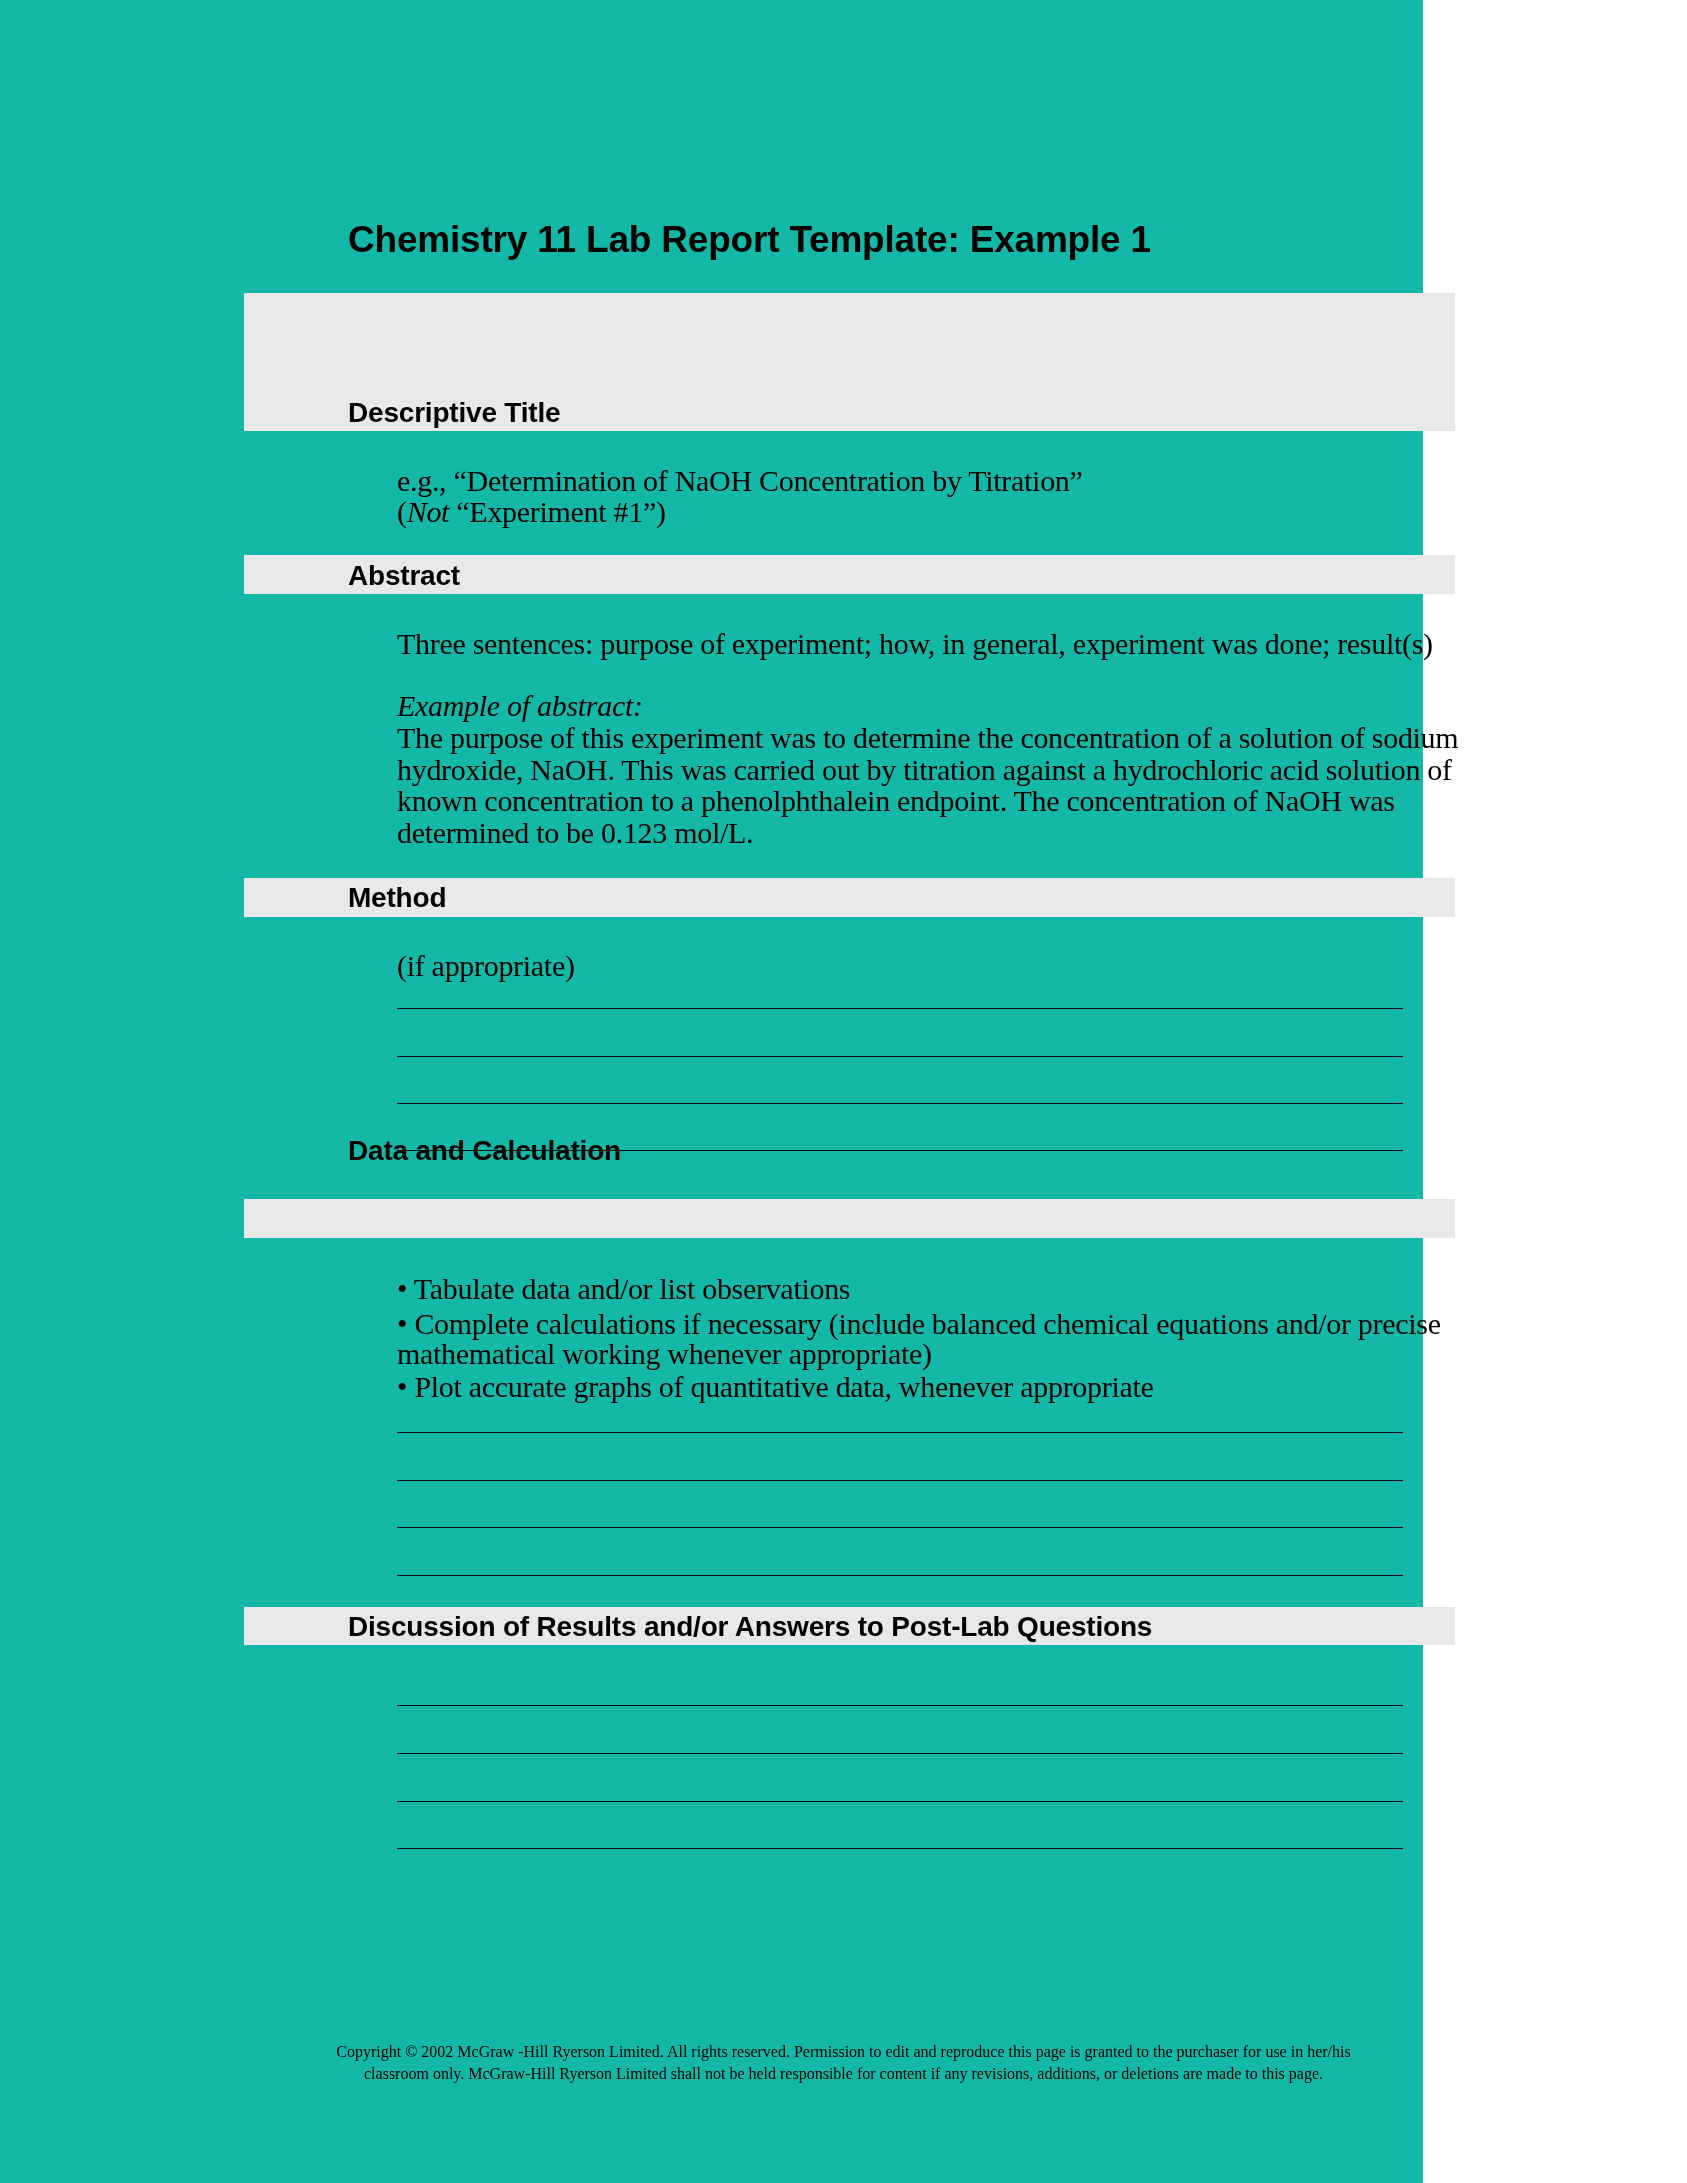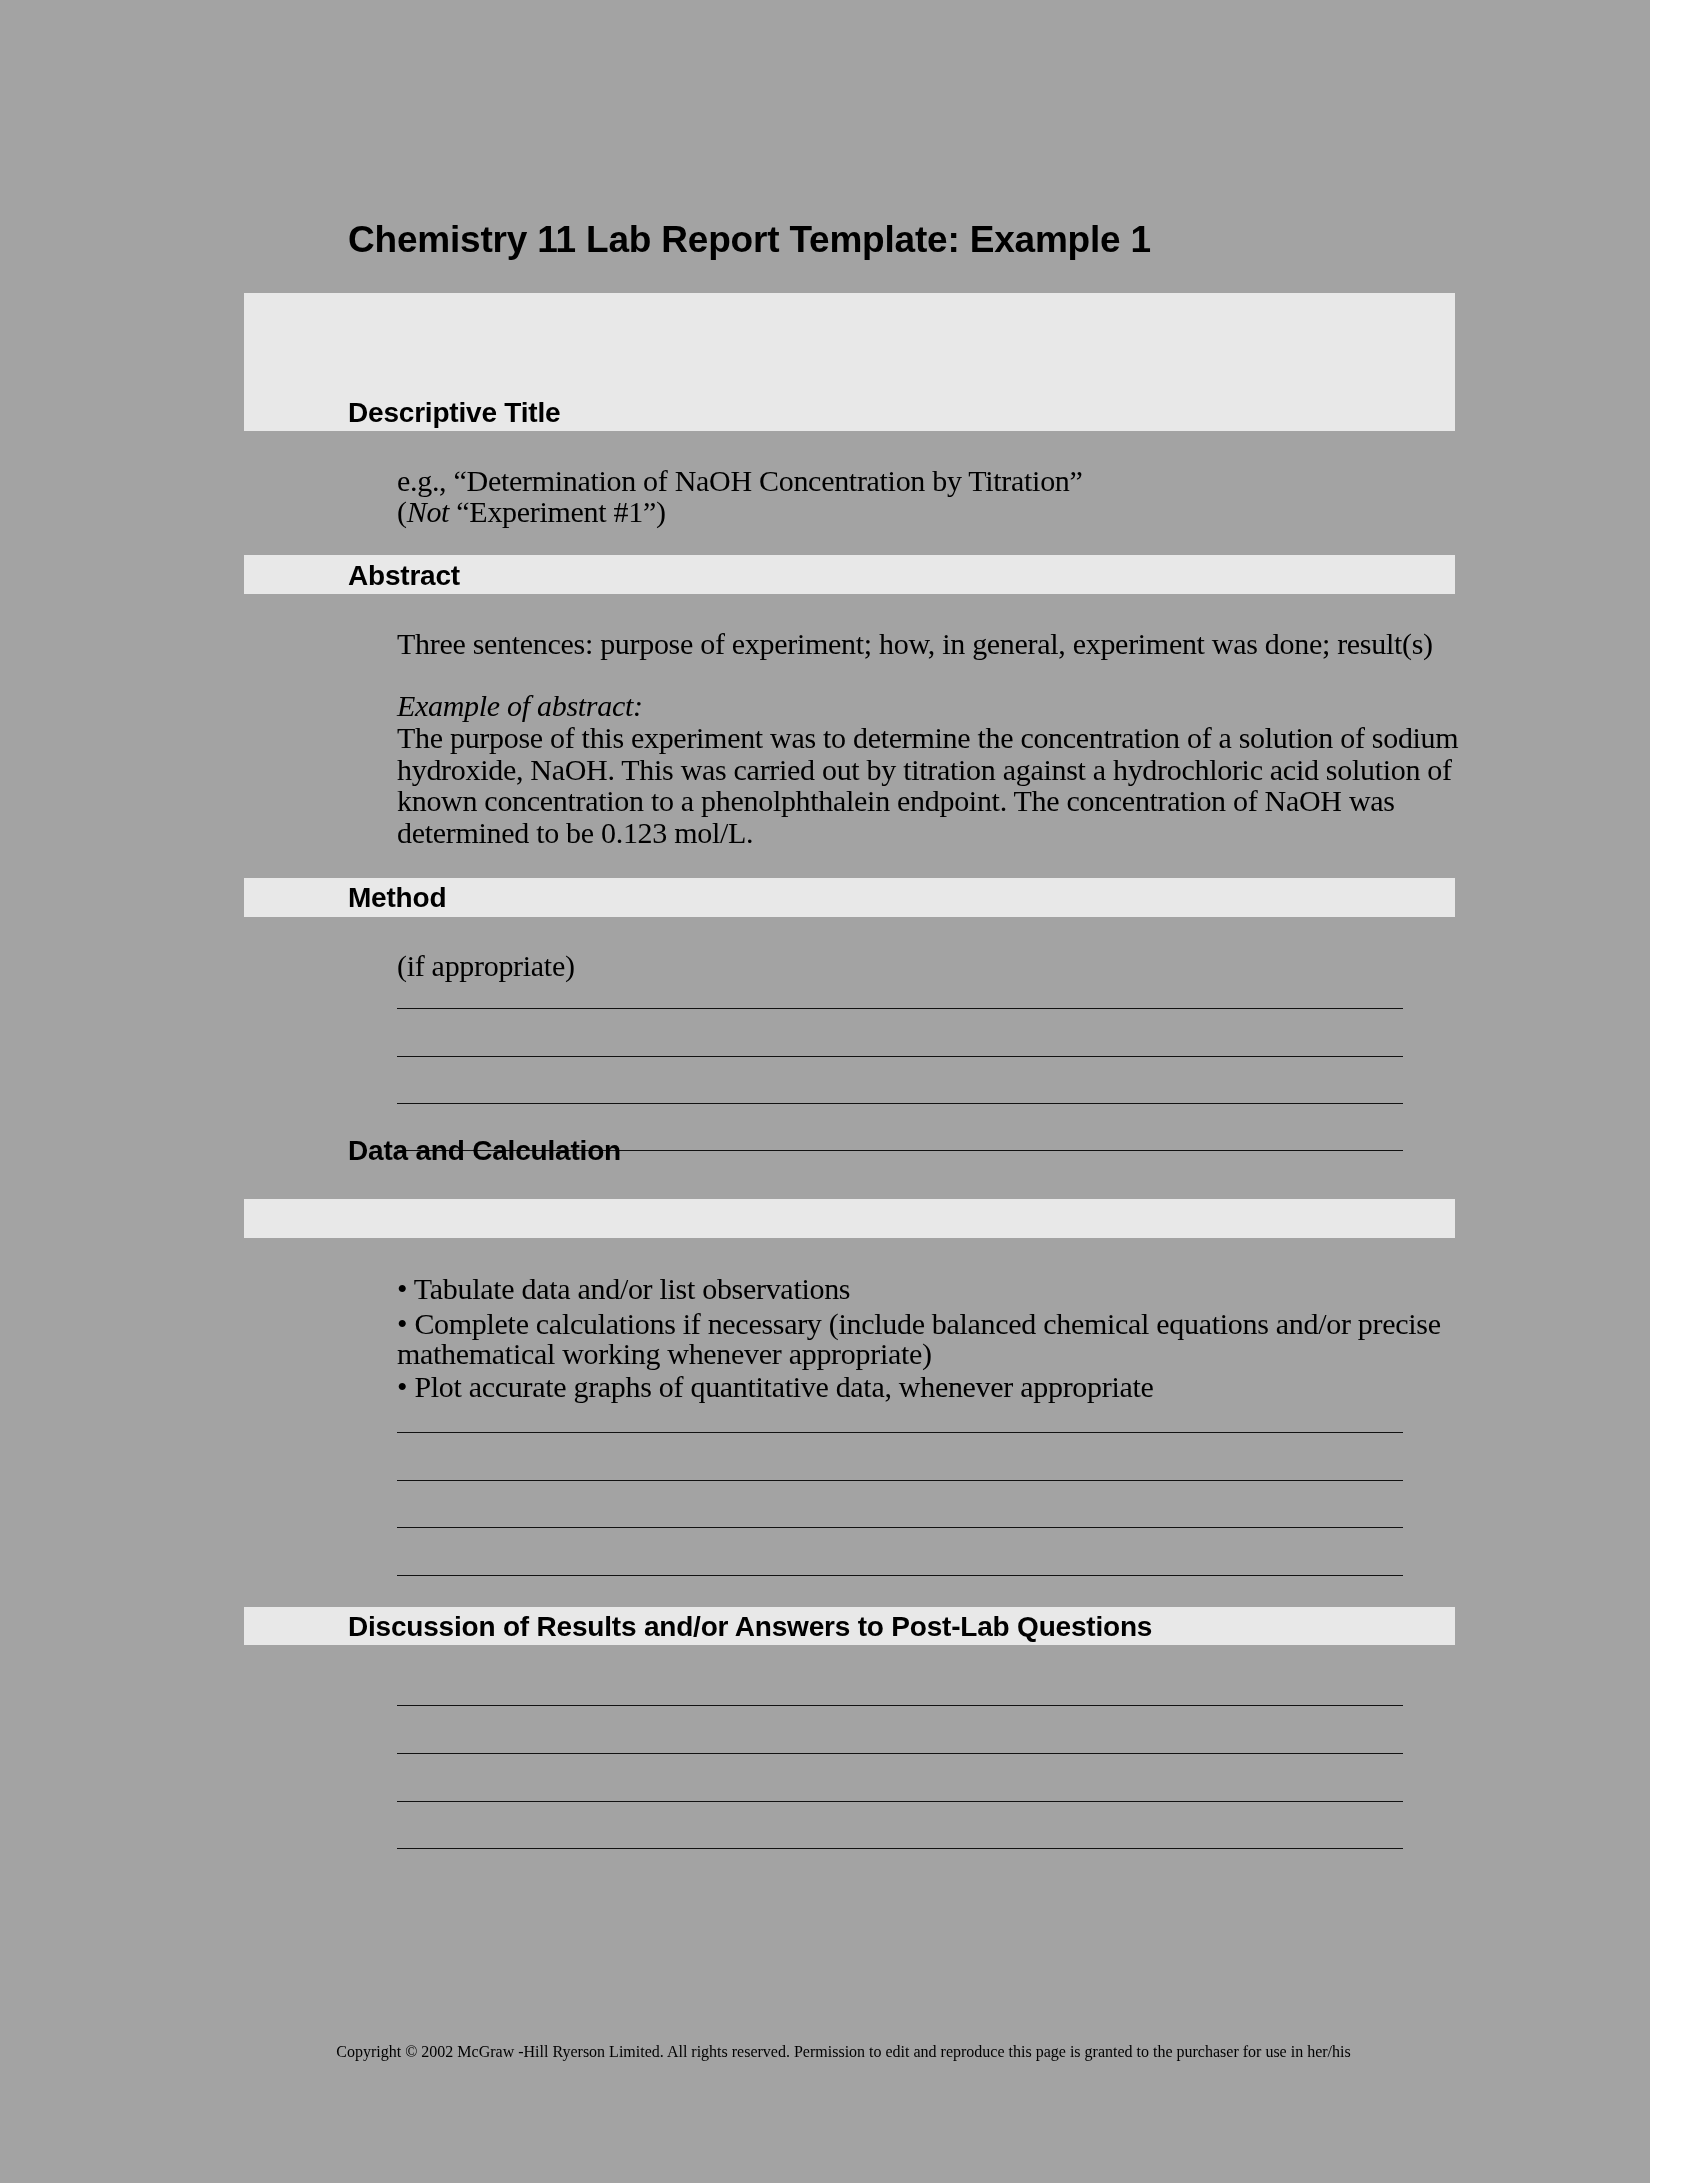"Chemistry 11 Lab Report Template:" .page { background: #a3a3a3 -> #14b8a6; width: 1650px -> 1423px }
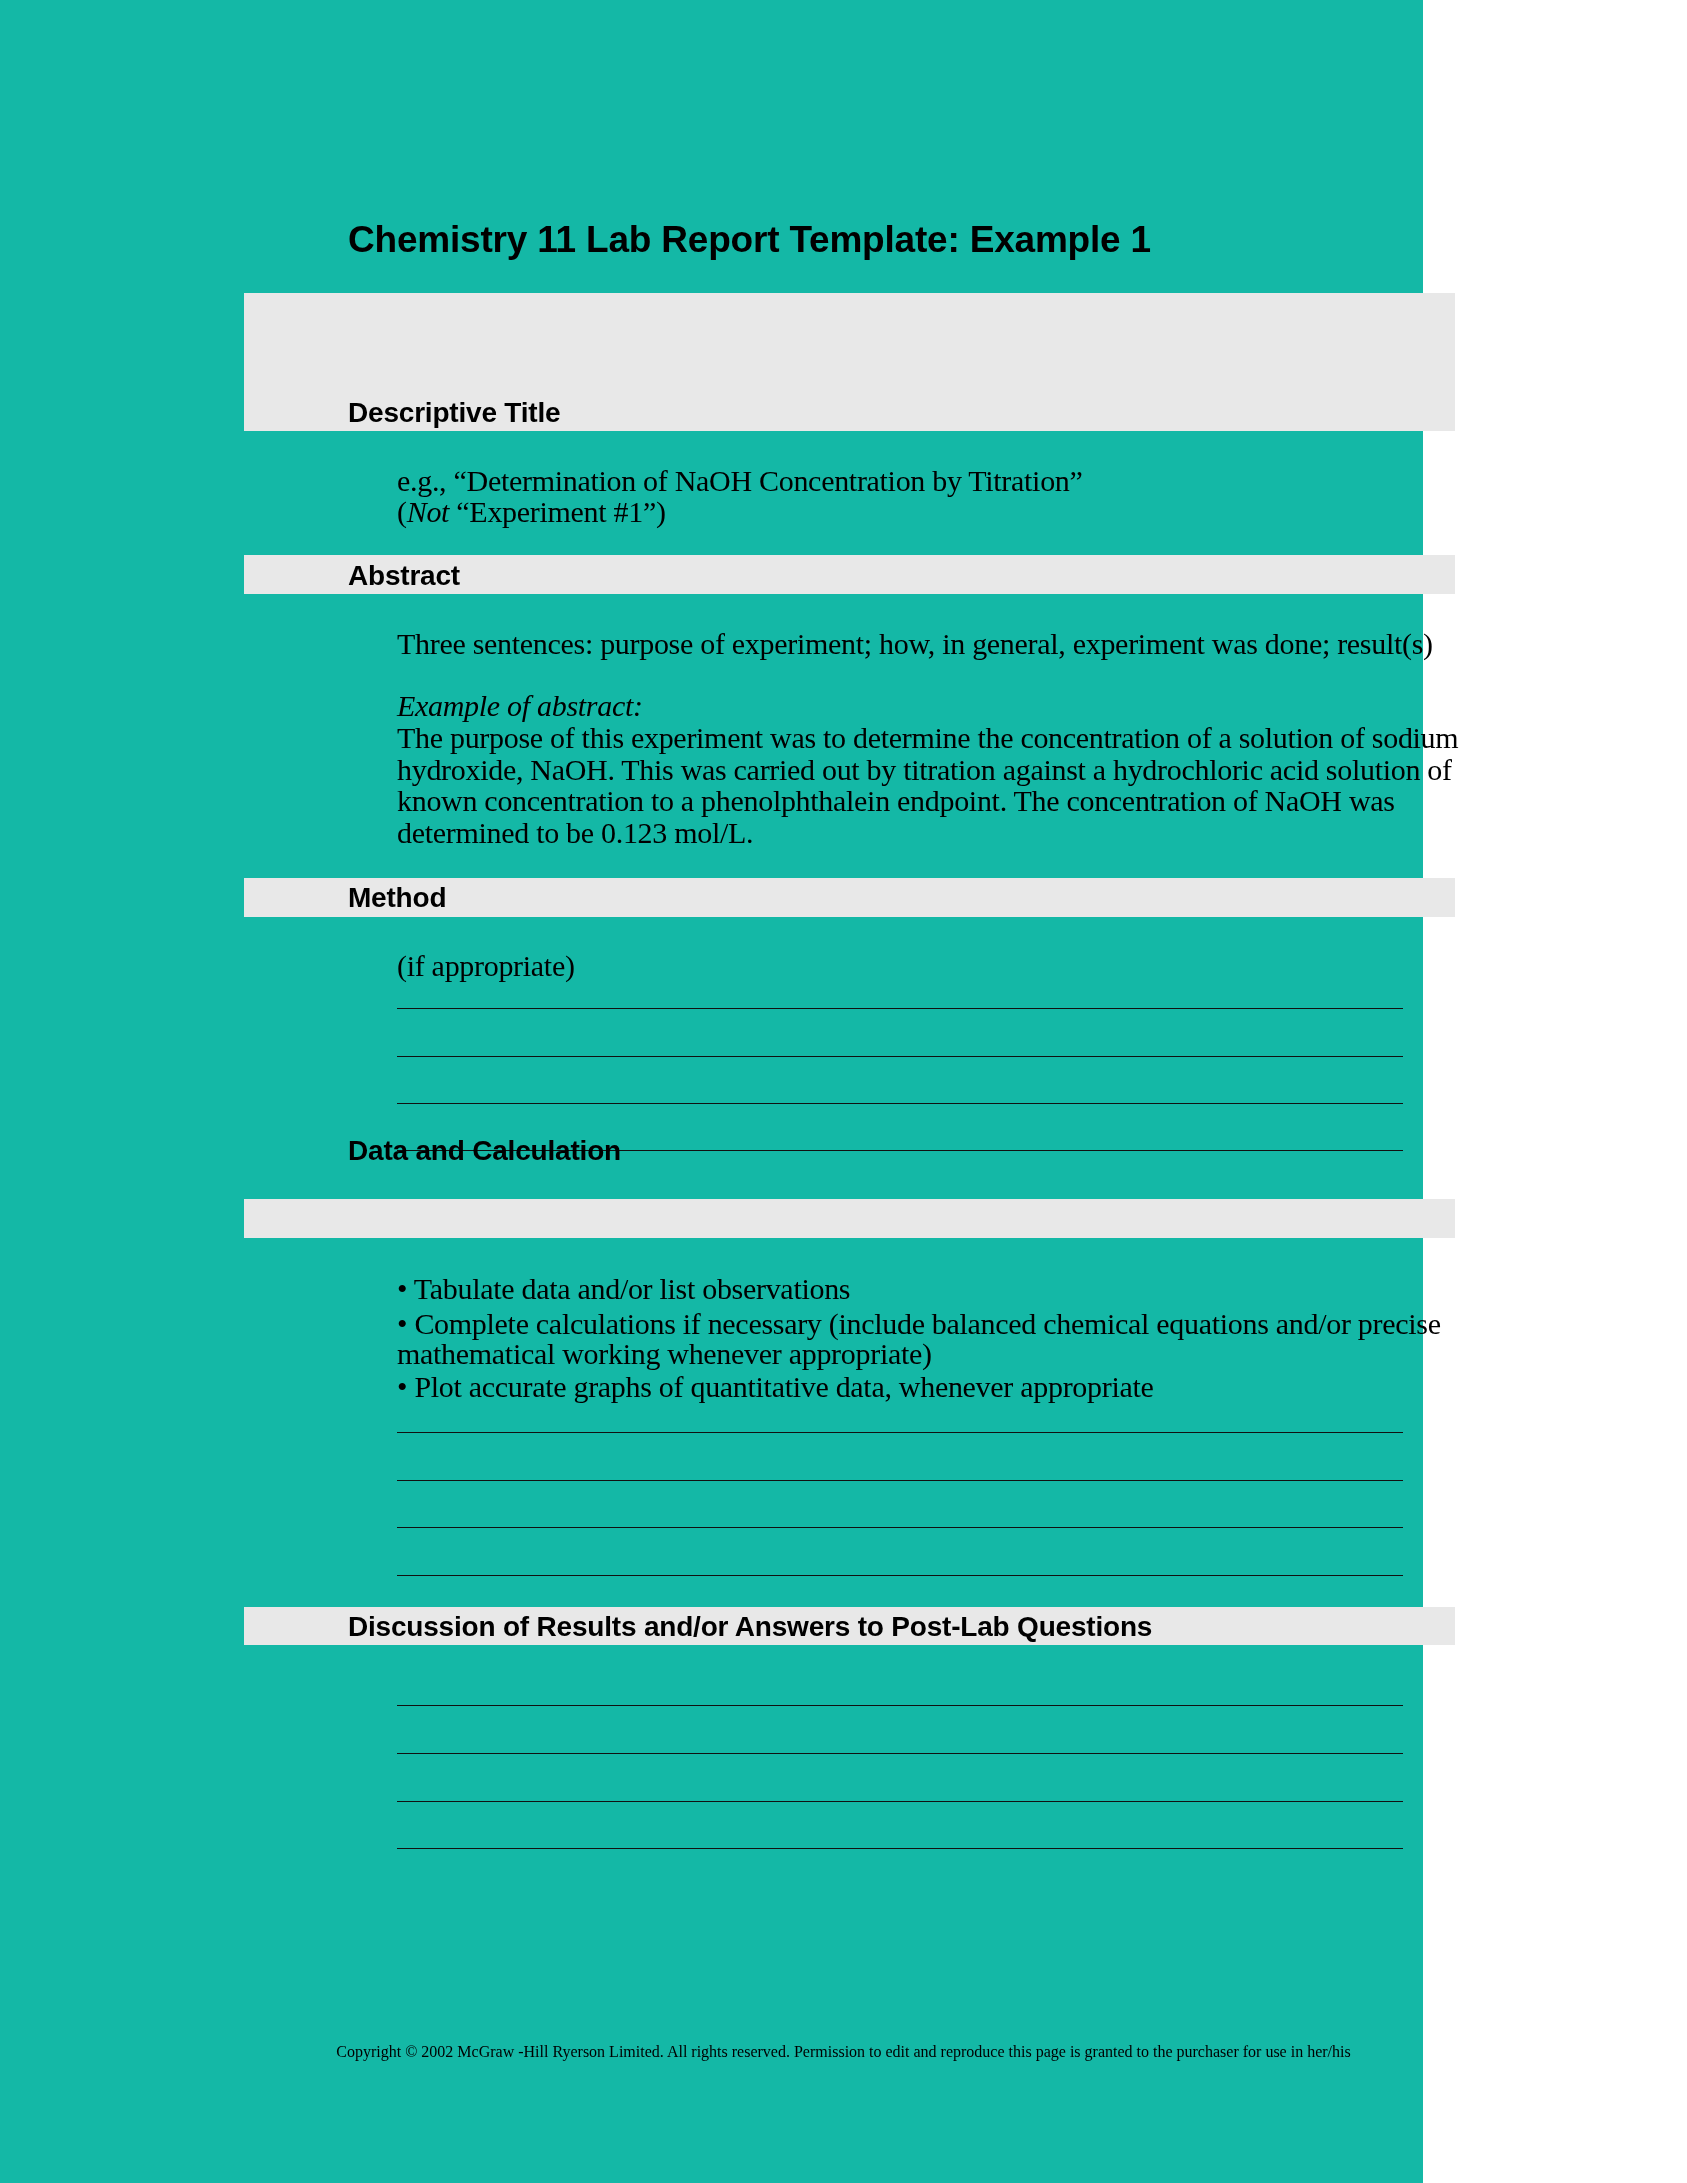"classroom only. McGraw-Hill Ryerson" div.abs { html: none -> <div>classroom only. McGraw-Hill Ryerson Limited shall not be held responsible for content if any revisions, additions, or deletions are made to this page.</div> }
